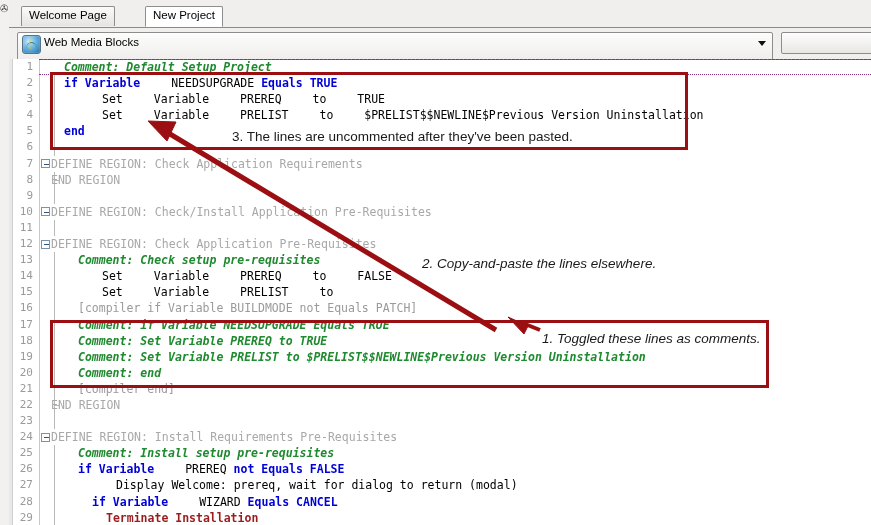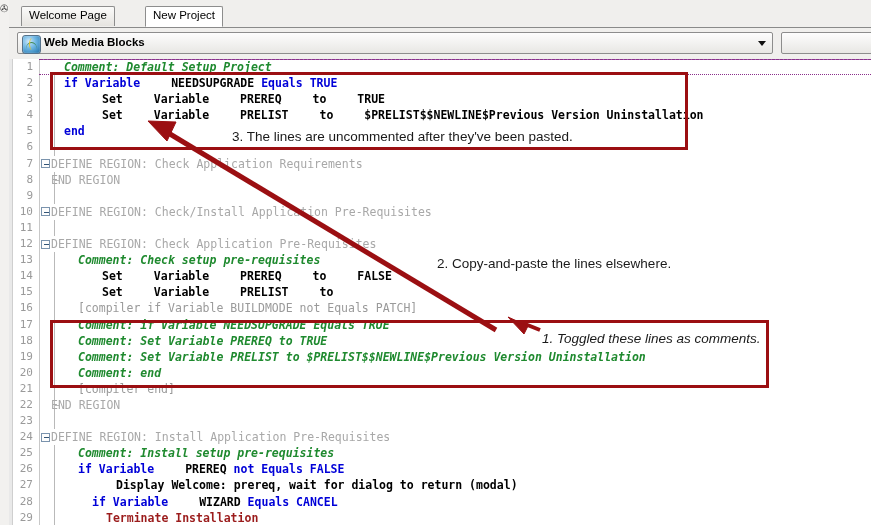"Web Media Blocks" .combo { font-weight: bold -> none; height: 22px -> 40px }
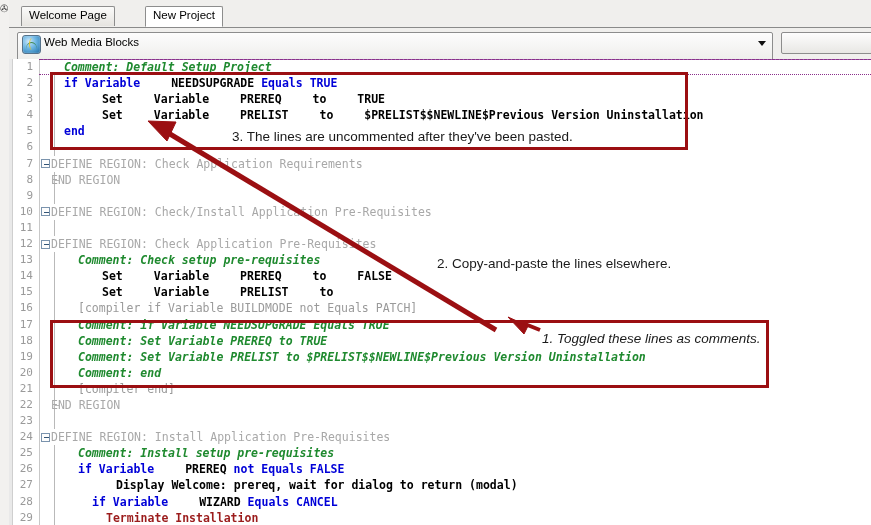"NEEDSUPGRADE" .id { font-weight: bold -> normal }
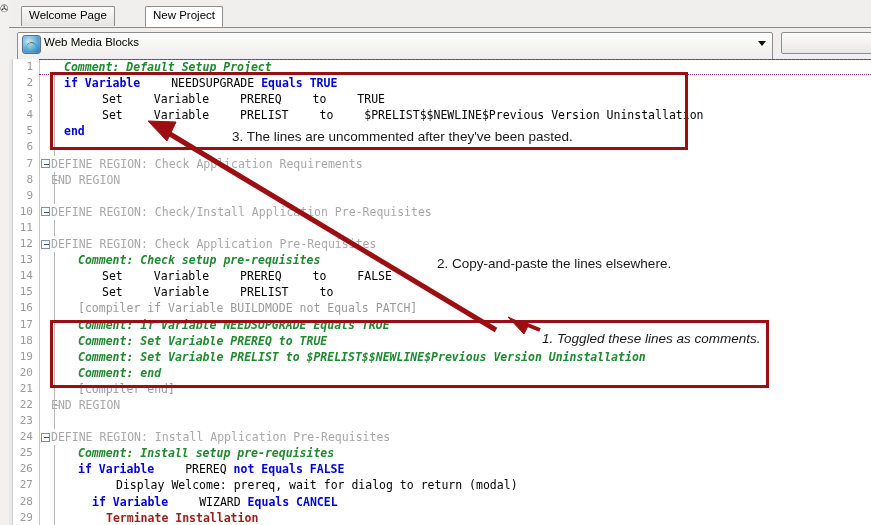"2. Copy-and-paste the lines elsewhere." div.anno-text { font-style: none -> italic; left: 435px -> 420px }
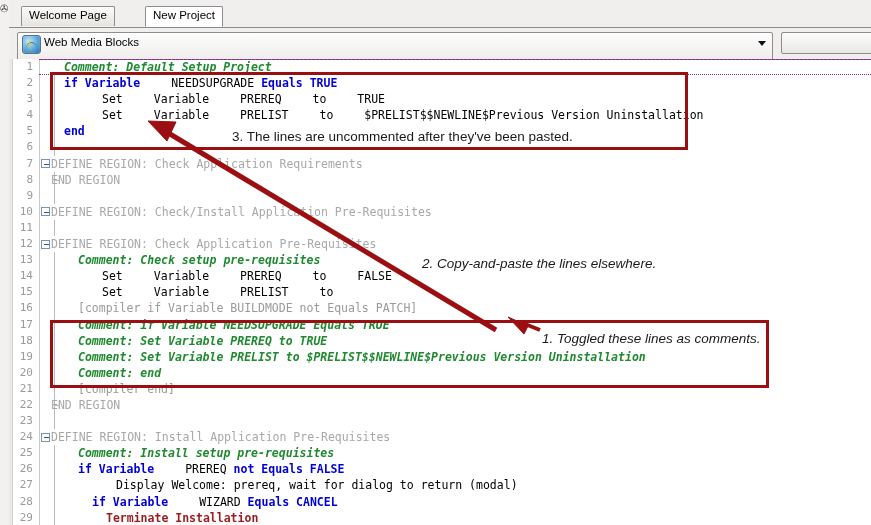"DEFINE REGION: Install Application" span.reg { text: Application -> Requirements }
